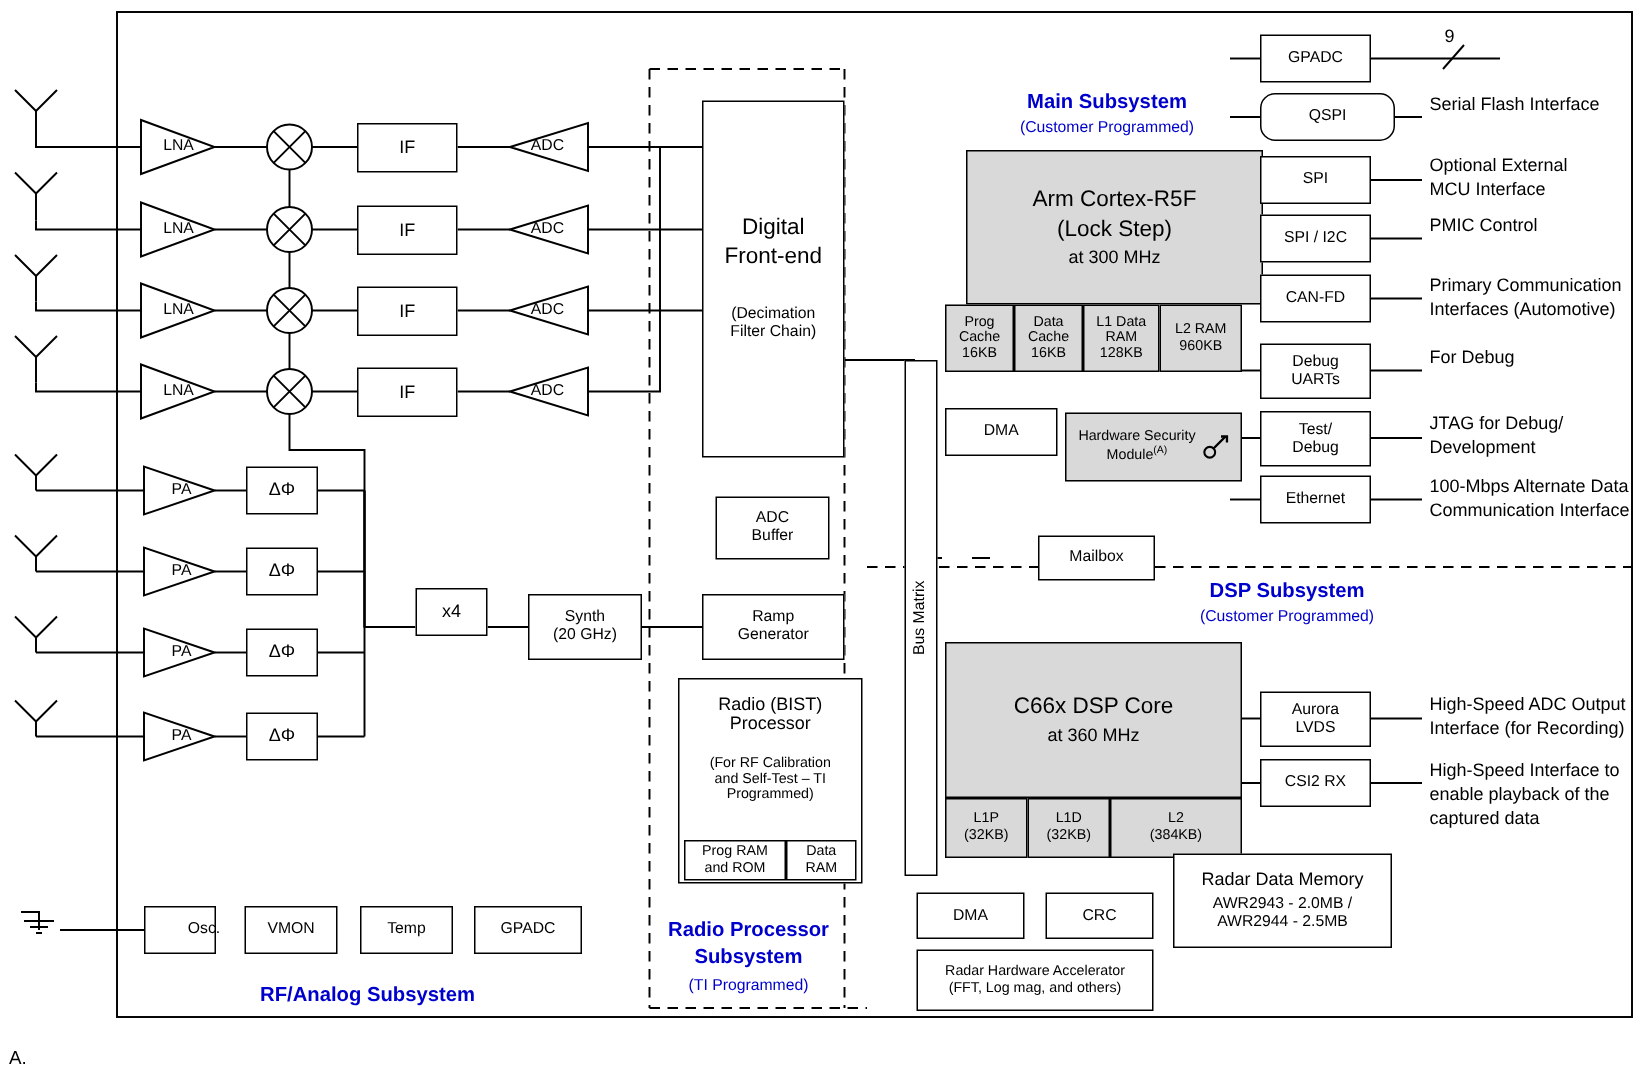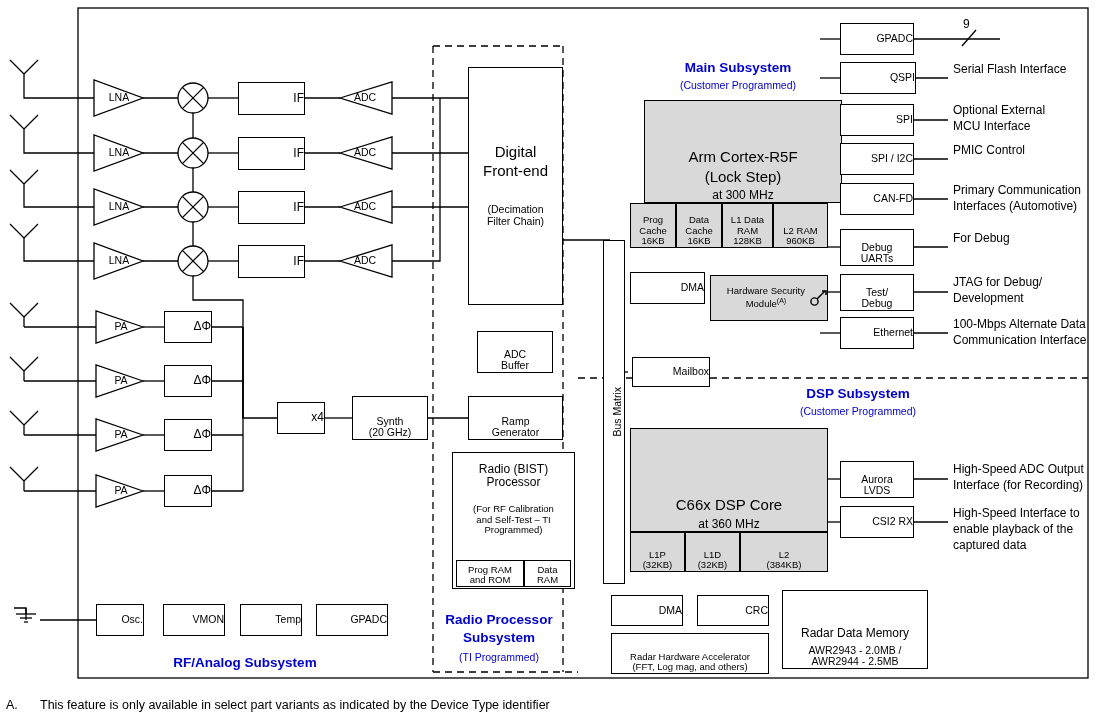"GPADC" .box { justify-content: flex-end -> center }
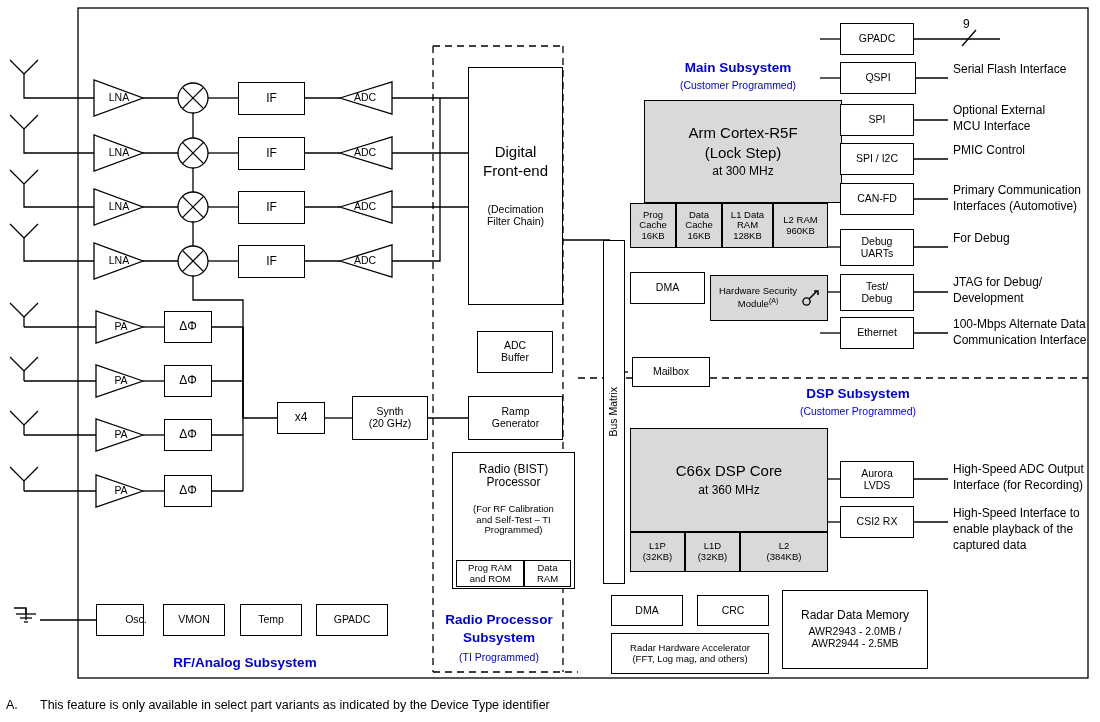"QSPI" div.abs { border-radius: none -> 10px; width: 76px -> 90px }
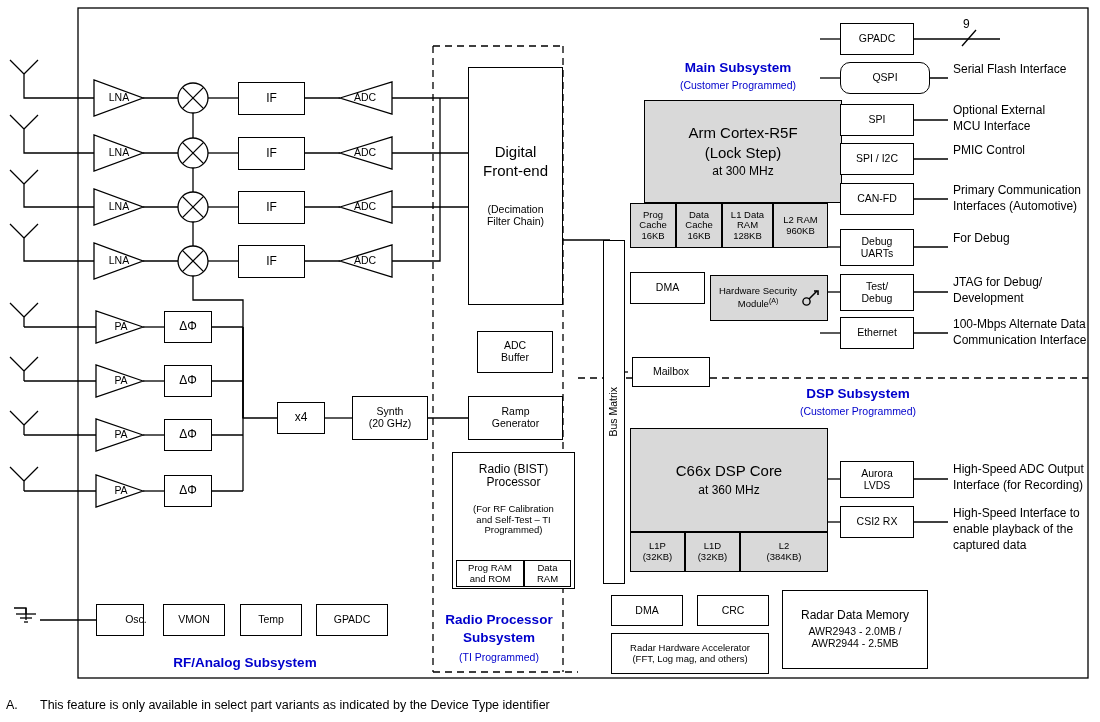"Mailbox" div.abs { left: 632px -> 692px }
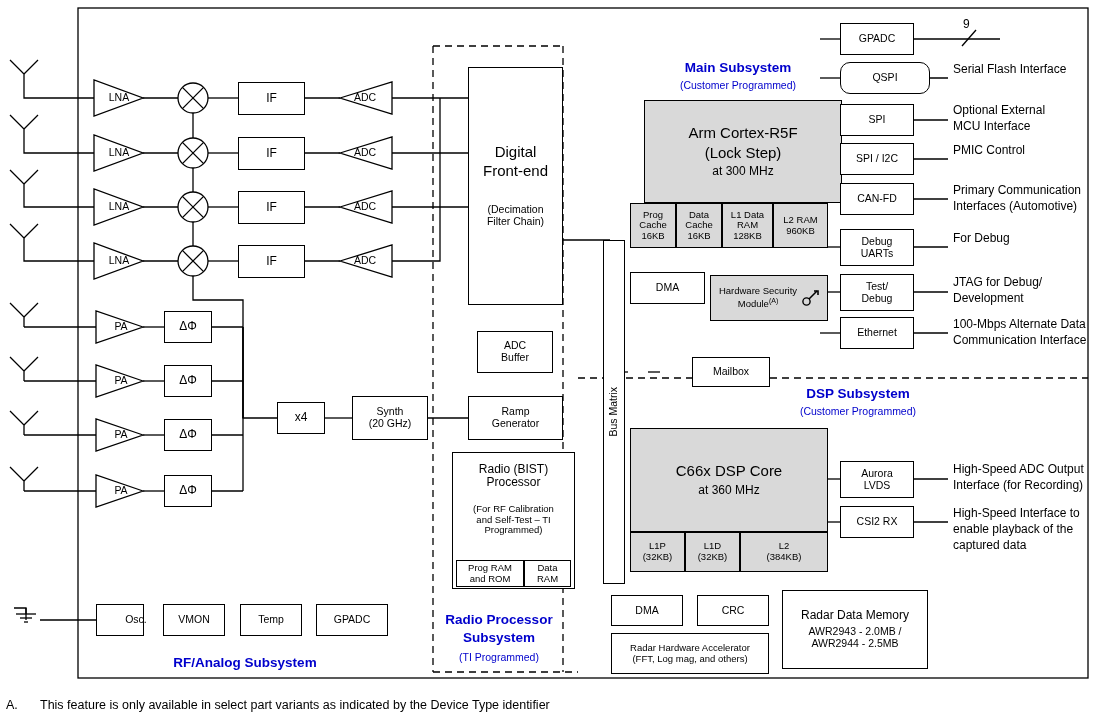"x4" div.abs { top: 402px -> 392px }
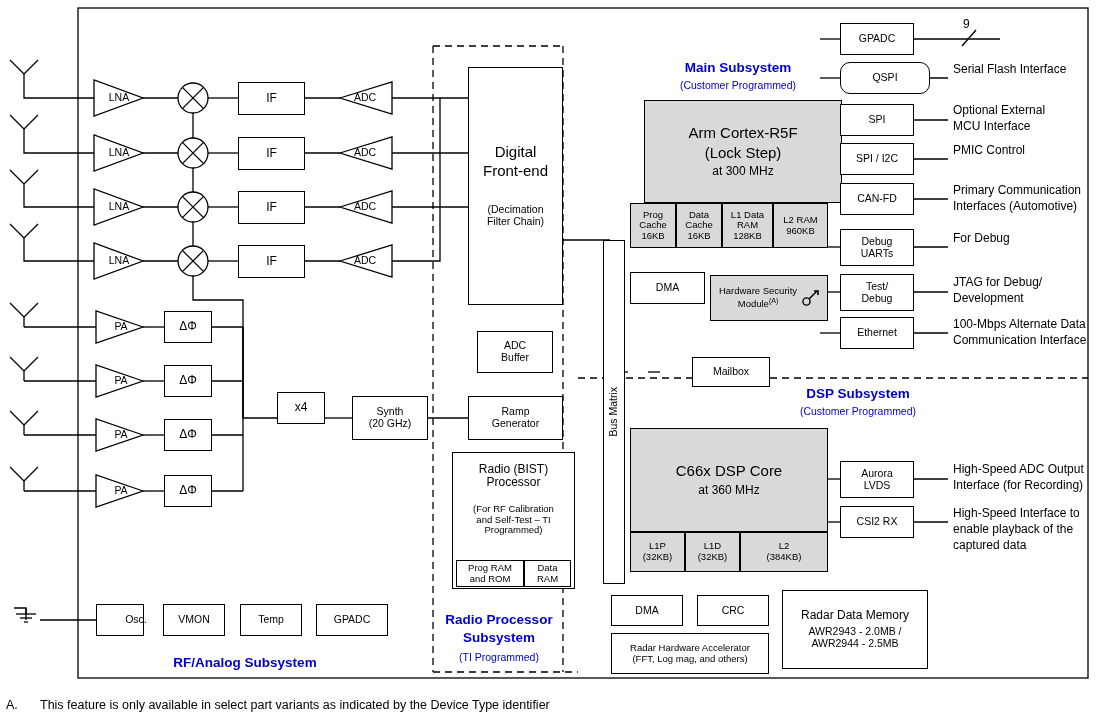"Radar Data Memory" div.abs { height: 79px -> 63px; top: 590px -> 569px }
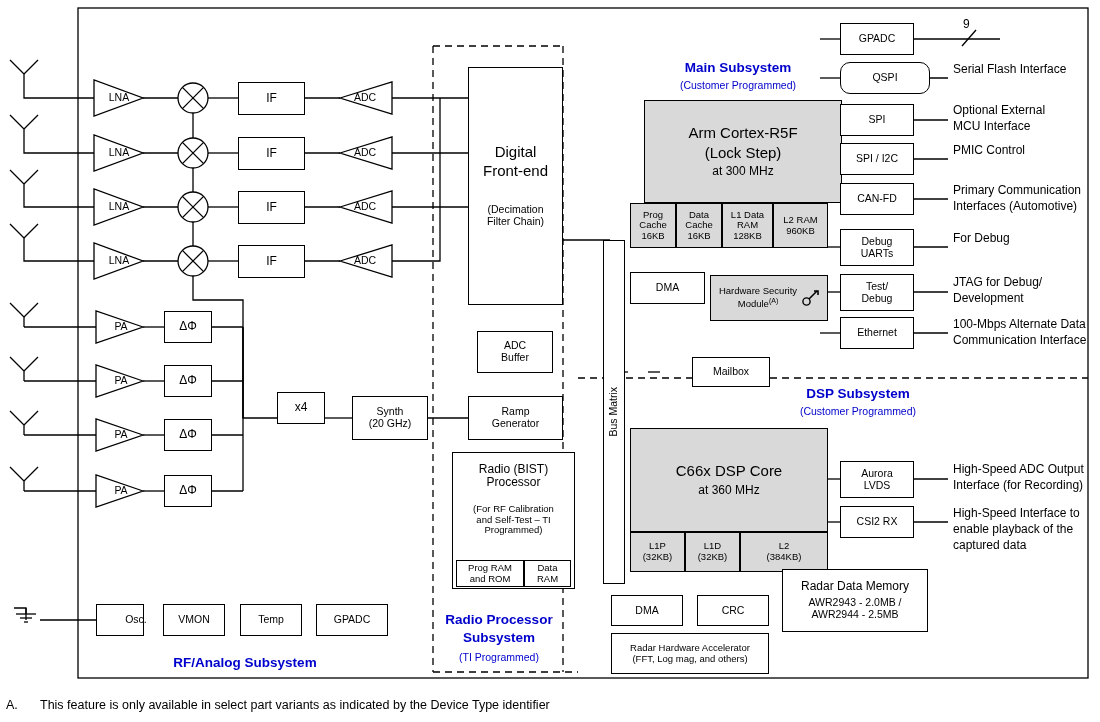"This feature is only available" div.note { html: <div>This feature is only available in select part variants as indicated by the Device Type identifier</div> -> none }
